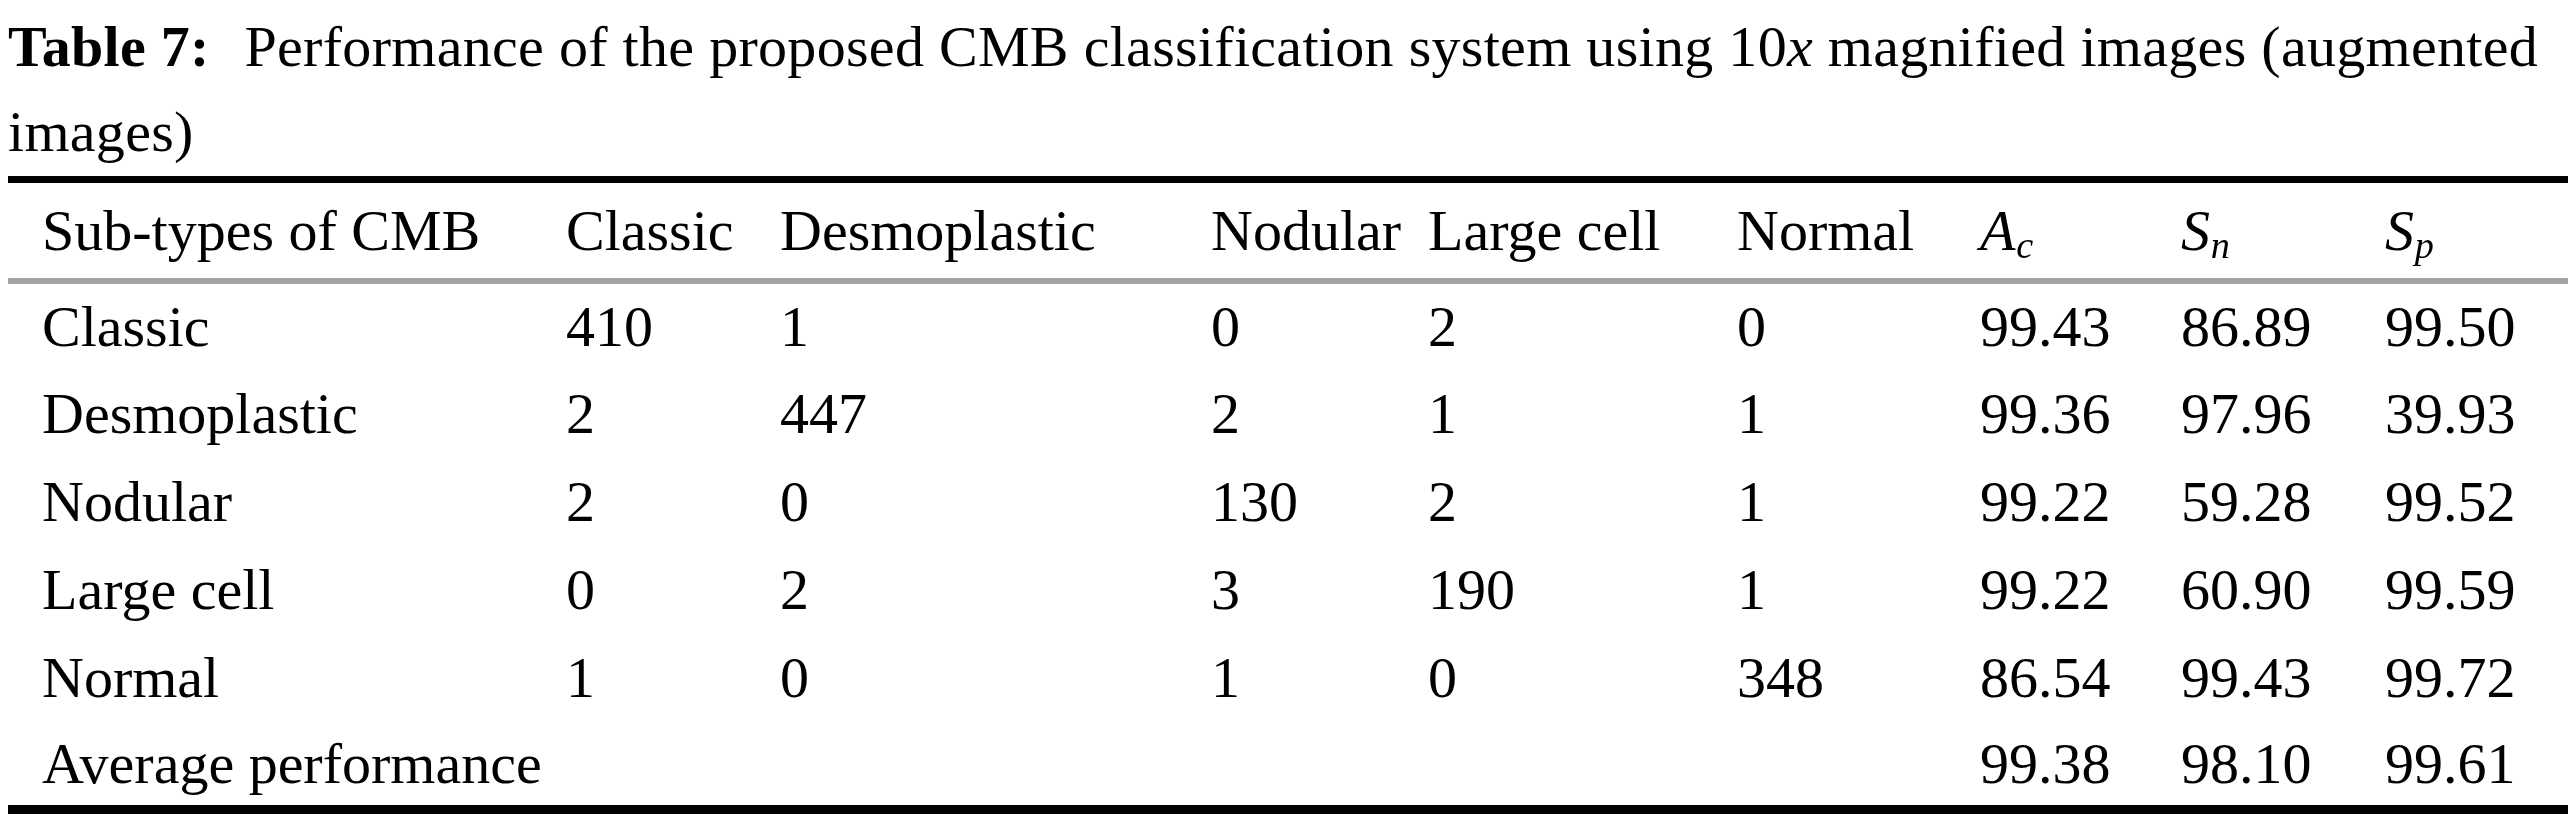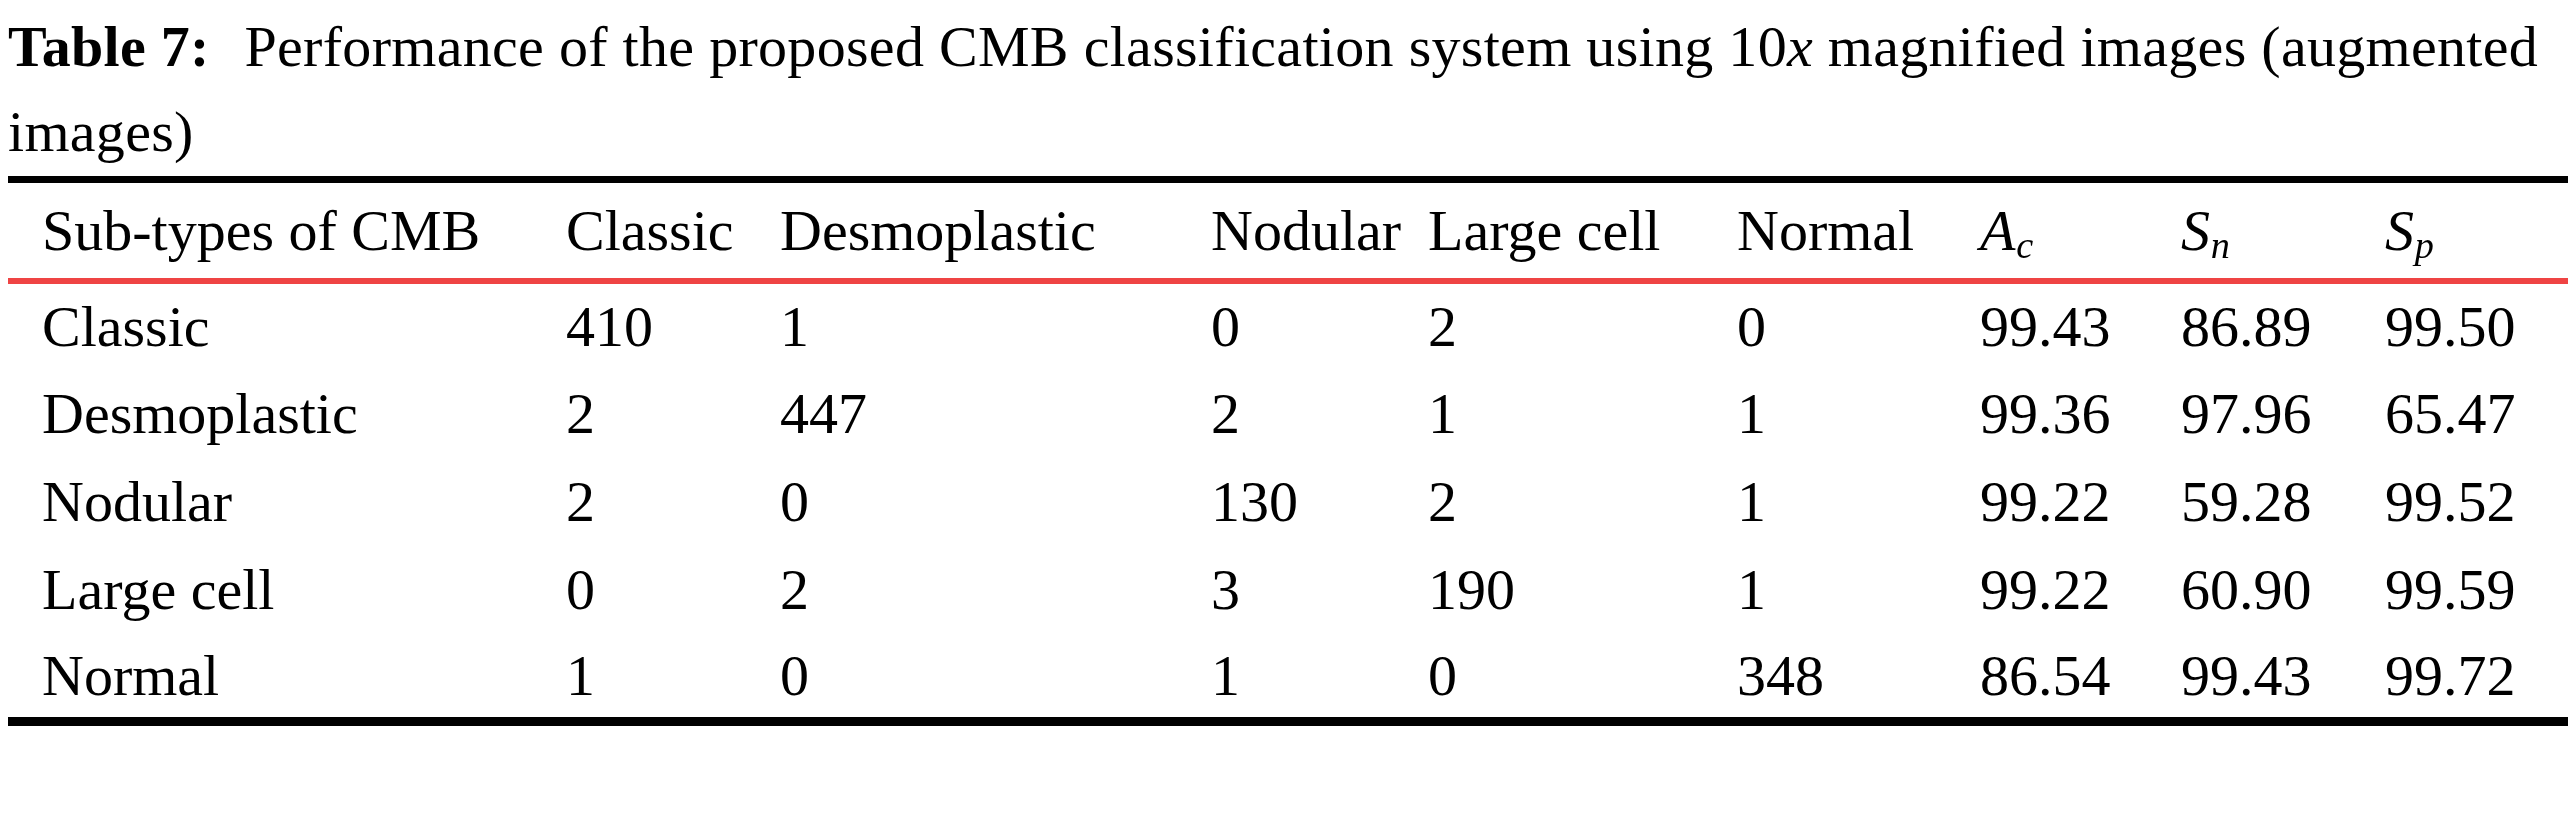"Sub-types of CMB" thead tr { border-bottom: 6px solid #ef4444 -> 6px solid #a3a3a3 }
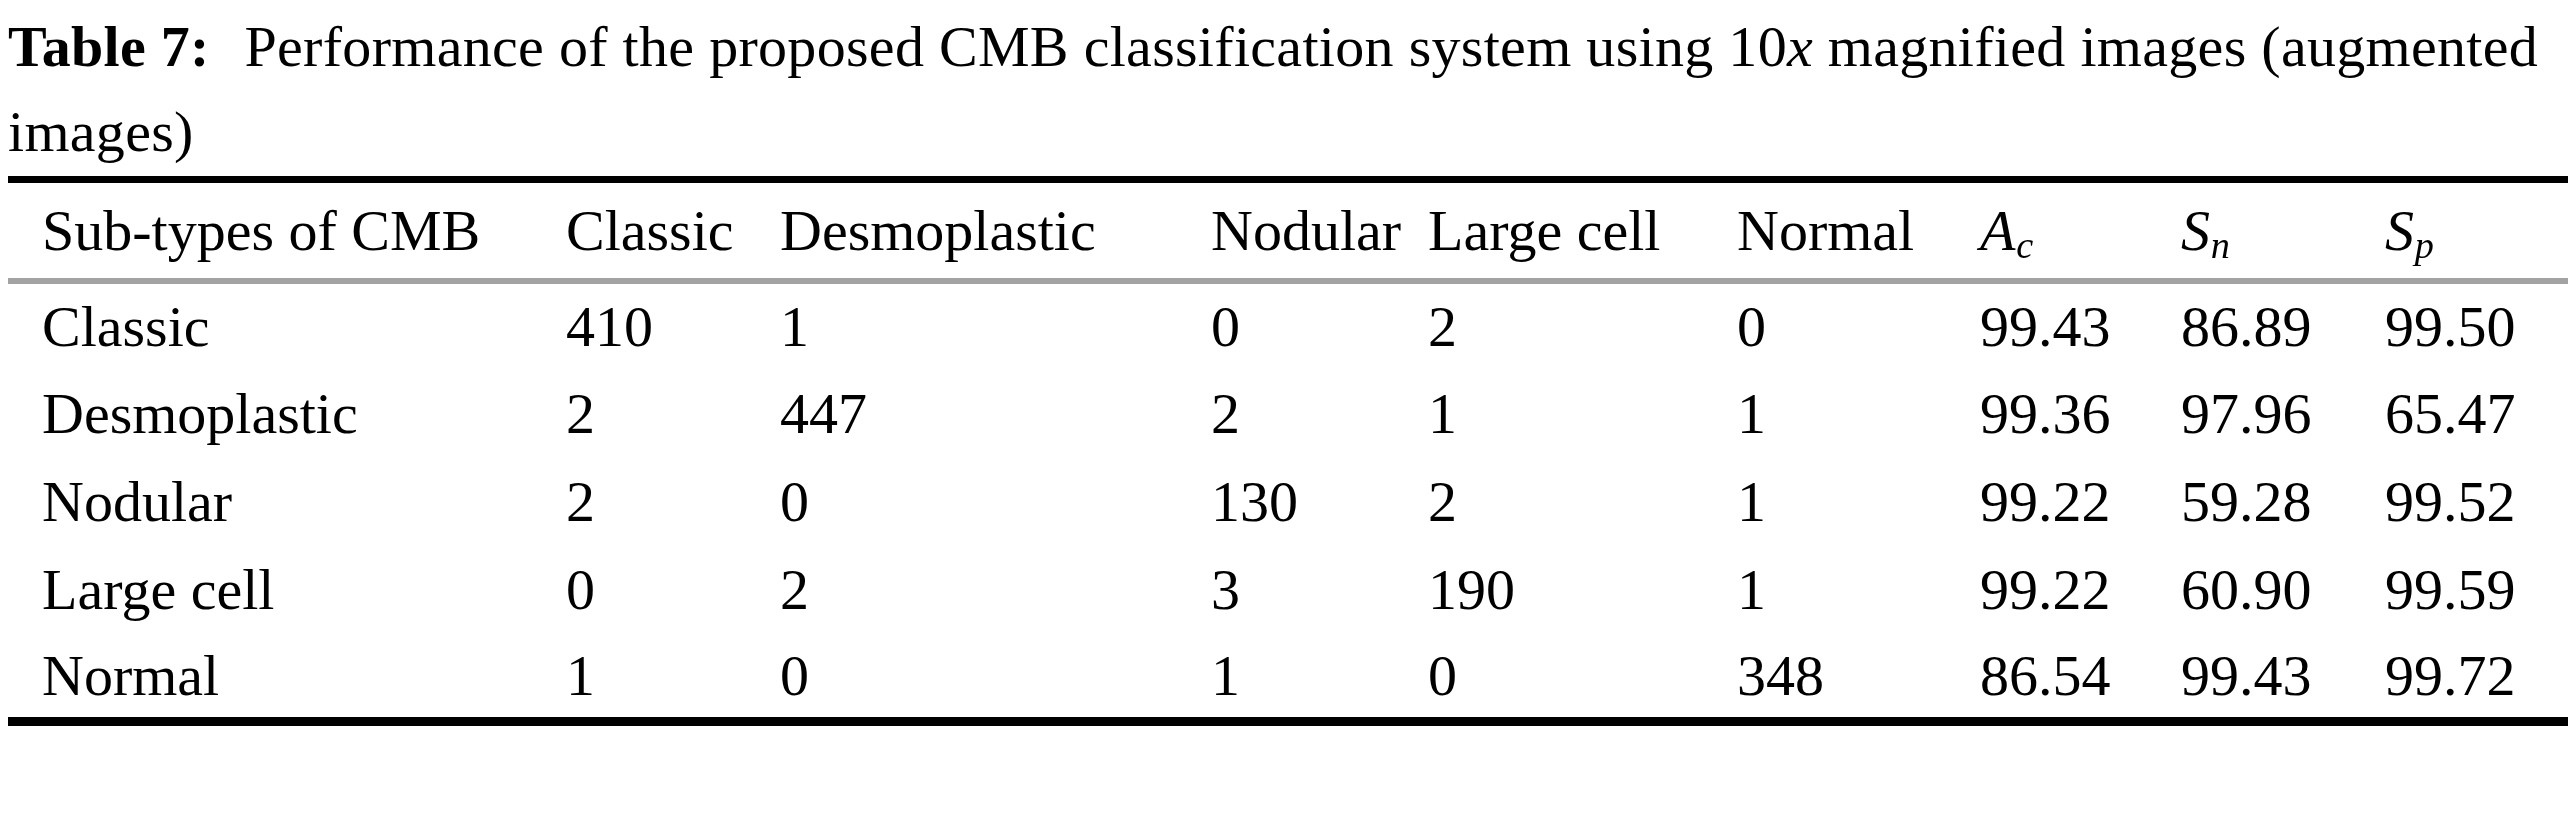"65.47" td { text: 65.47 -> 39.93 }
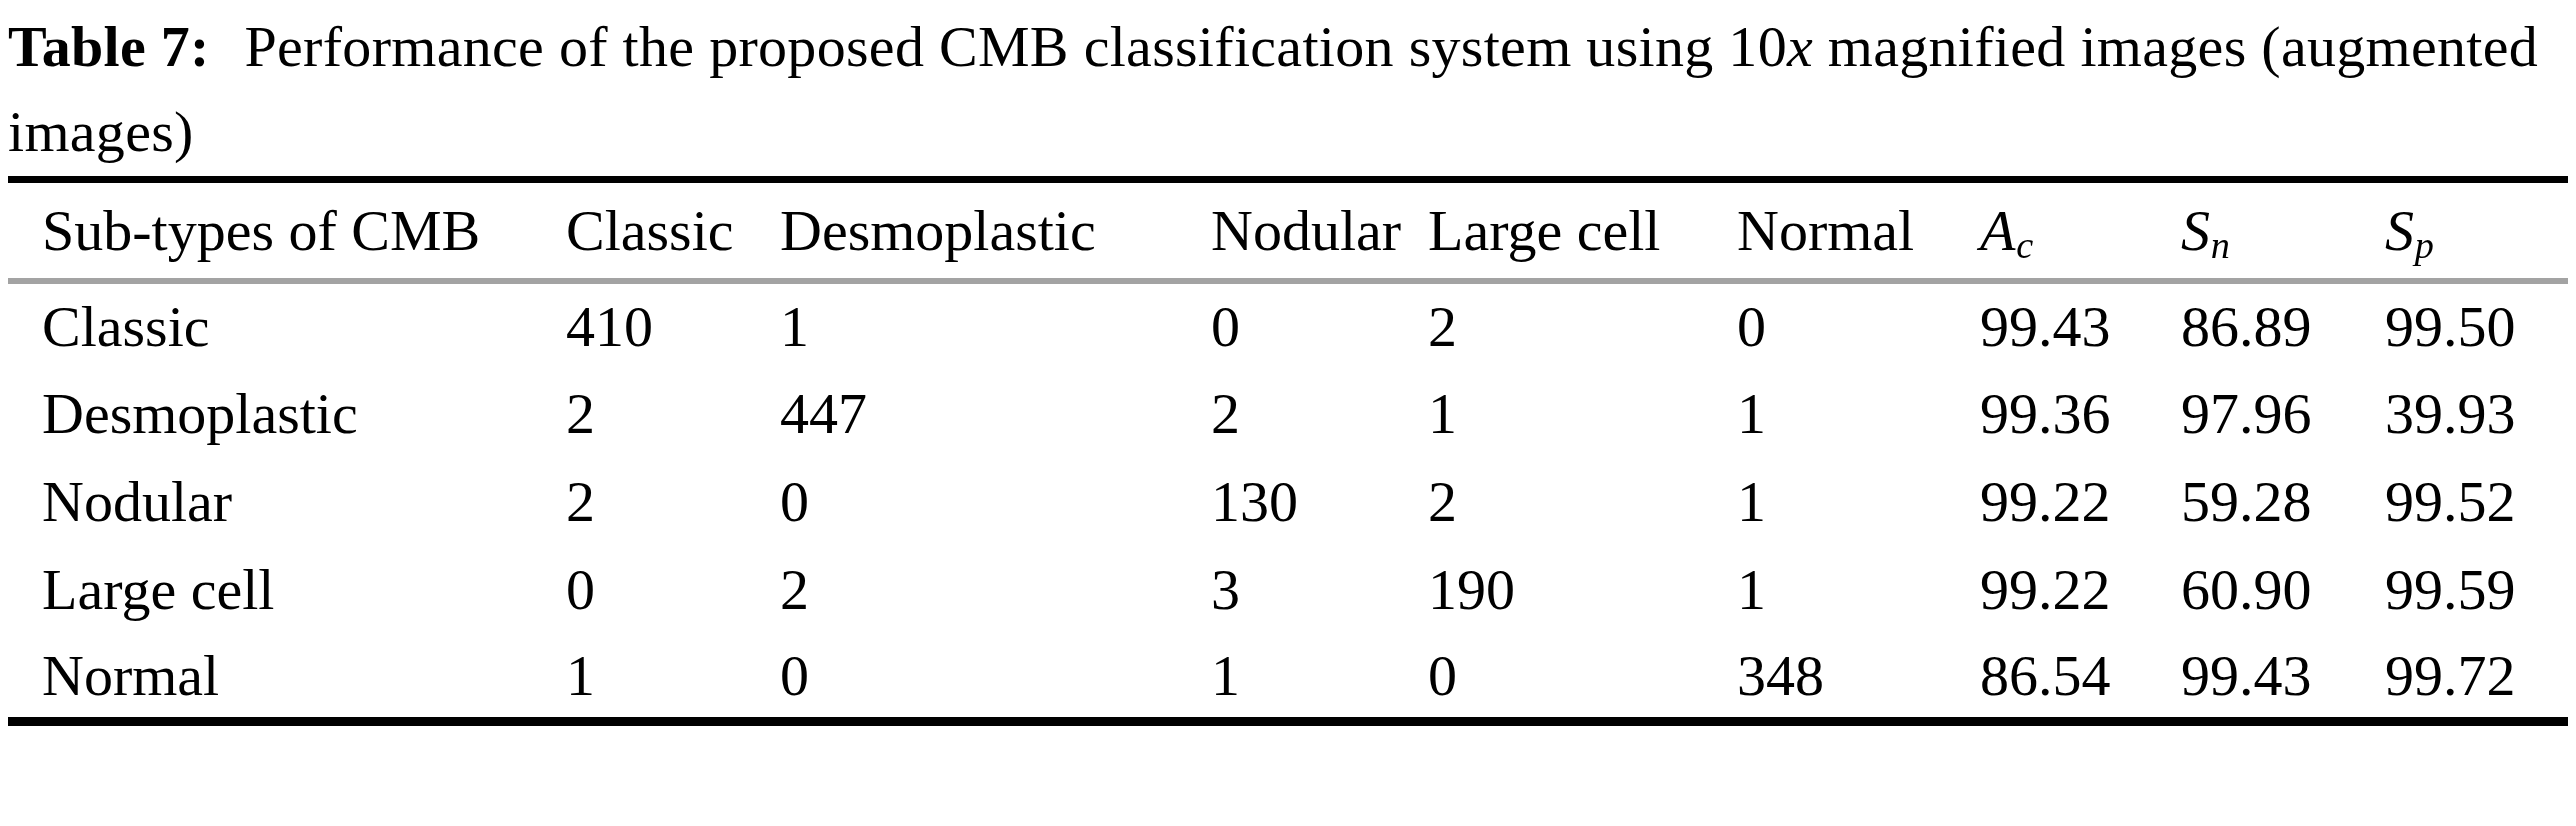"Average performance" tr { html: none -> <tr> <td>Average performance</td> <td></td> <td></td> <td></td> <td></td> <td></td> <td>99.38</td> <td>98.10</td> <td>99.61</td> </tr> }
